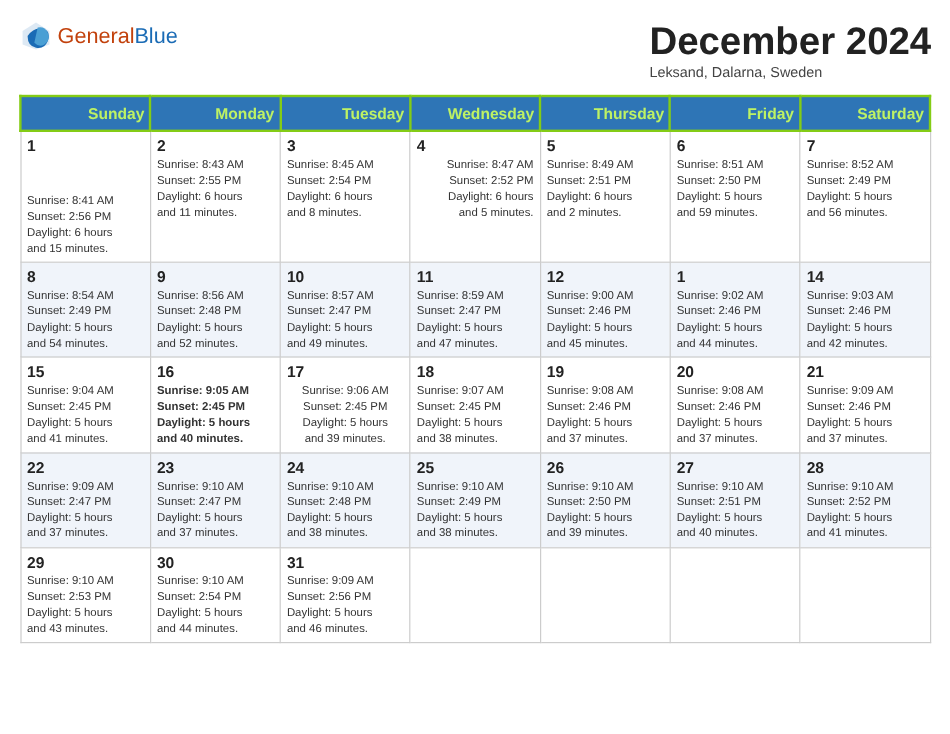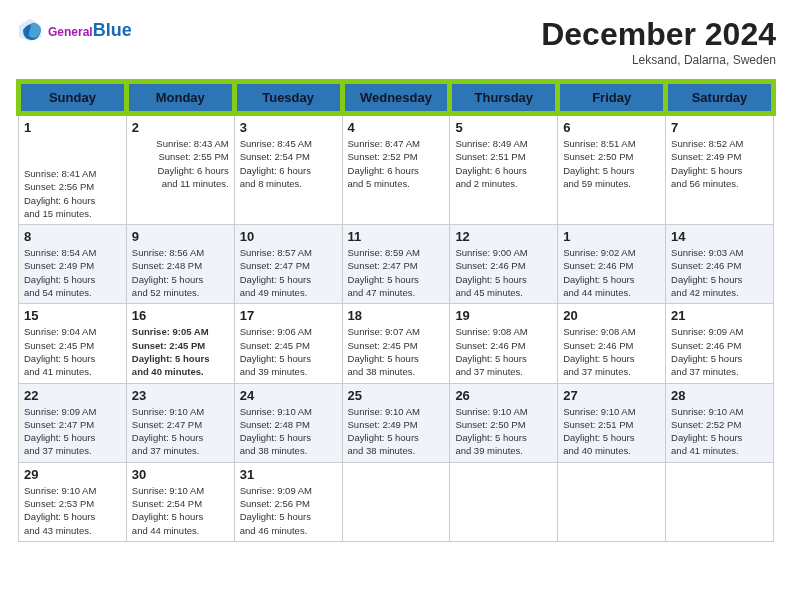"General" .logo-text-general { color: #a21caf -> #c2410c; font-size: 12px -> 18px; font-weight: bold -> normal }
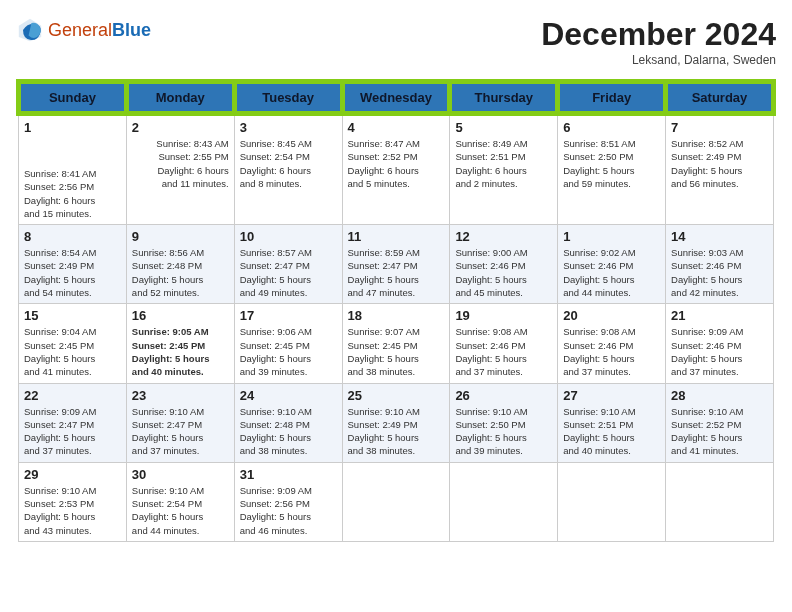"Blue" .logo-text-blue { font-weight: bold -> normal }
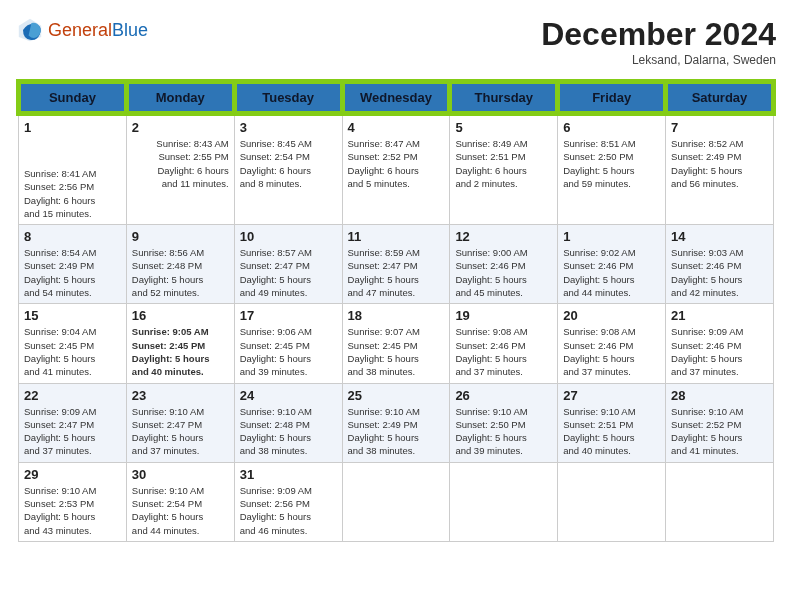"December 2024" .title-block { text-align: right -> none }
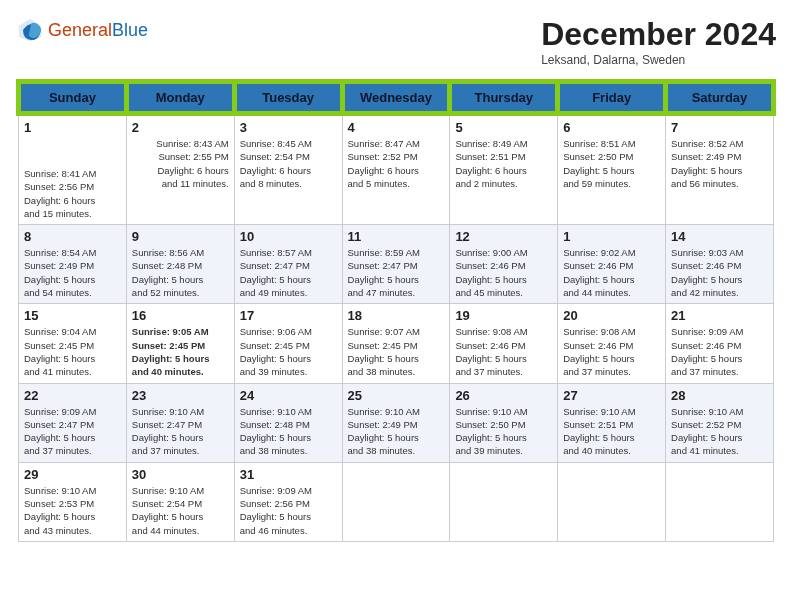"Sunday" .calendar th { border: 5px solid #84cc16 -> 2px solid #84cc16; color: #0f172a -> #bef264; text-align: center -> right }
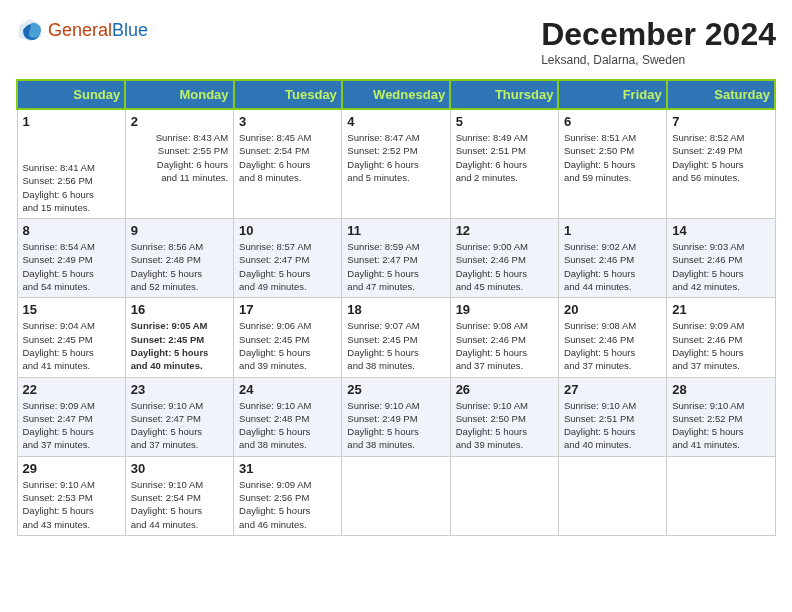"Sunrise: 8:43 AM" div.day-info { text-align: right -> none }
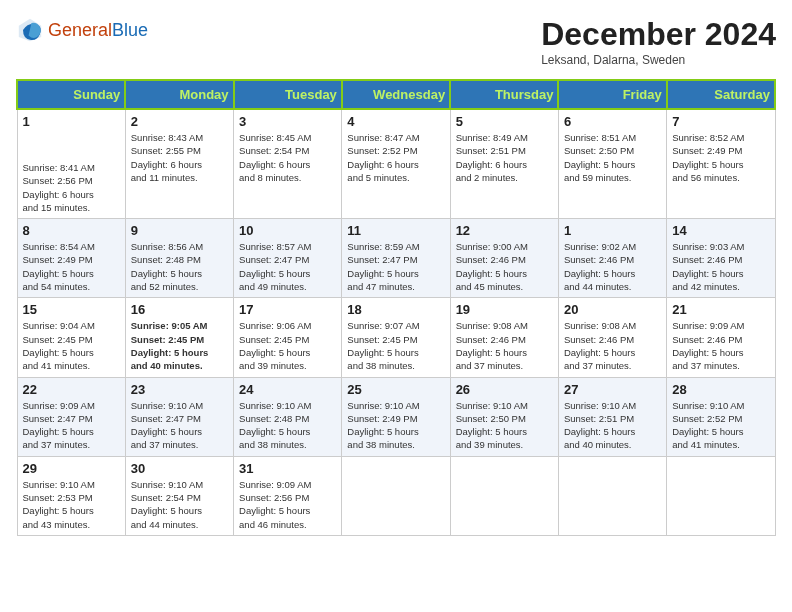"Sunrise: 8:47 AM" div.day-info { text-align: none -> right }
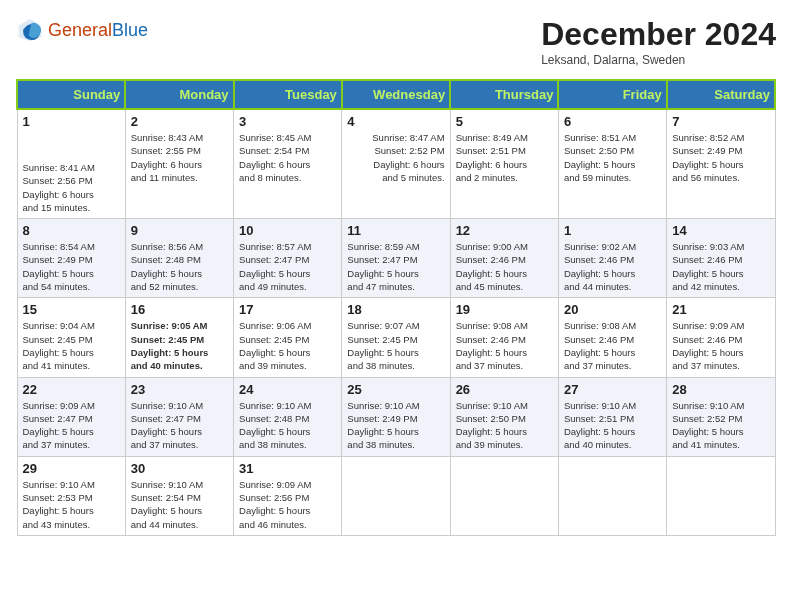"Sunrise: 9:06 AM" div.day-info { text-align: none -> center }
